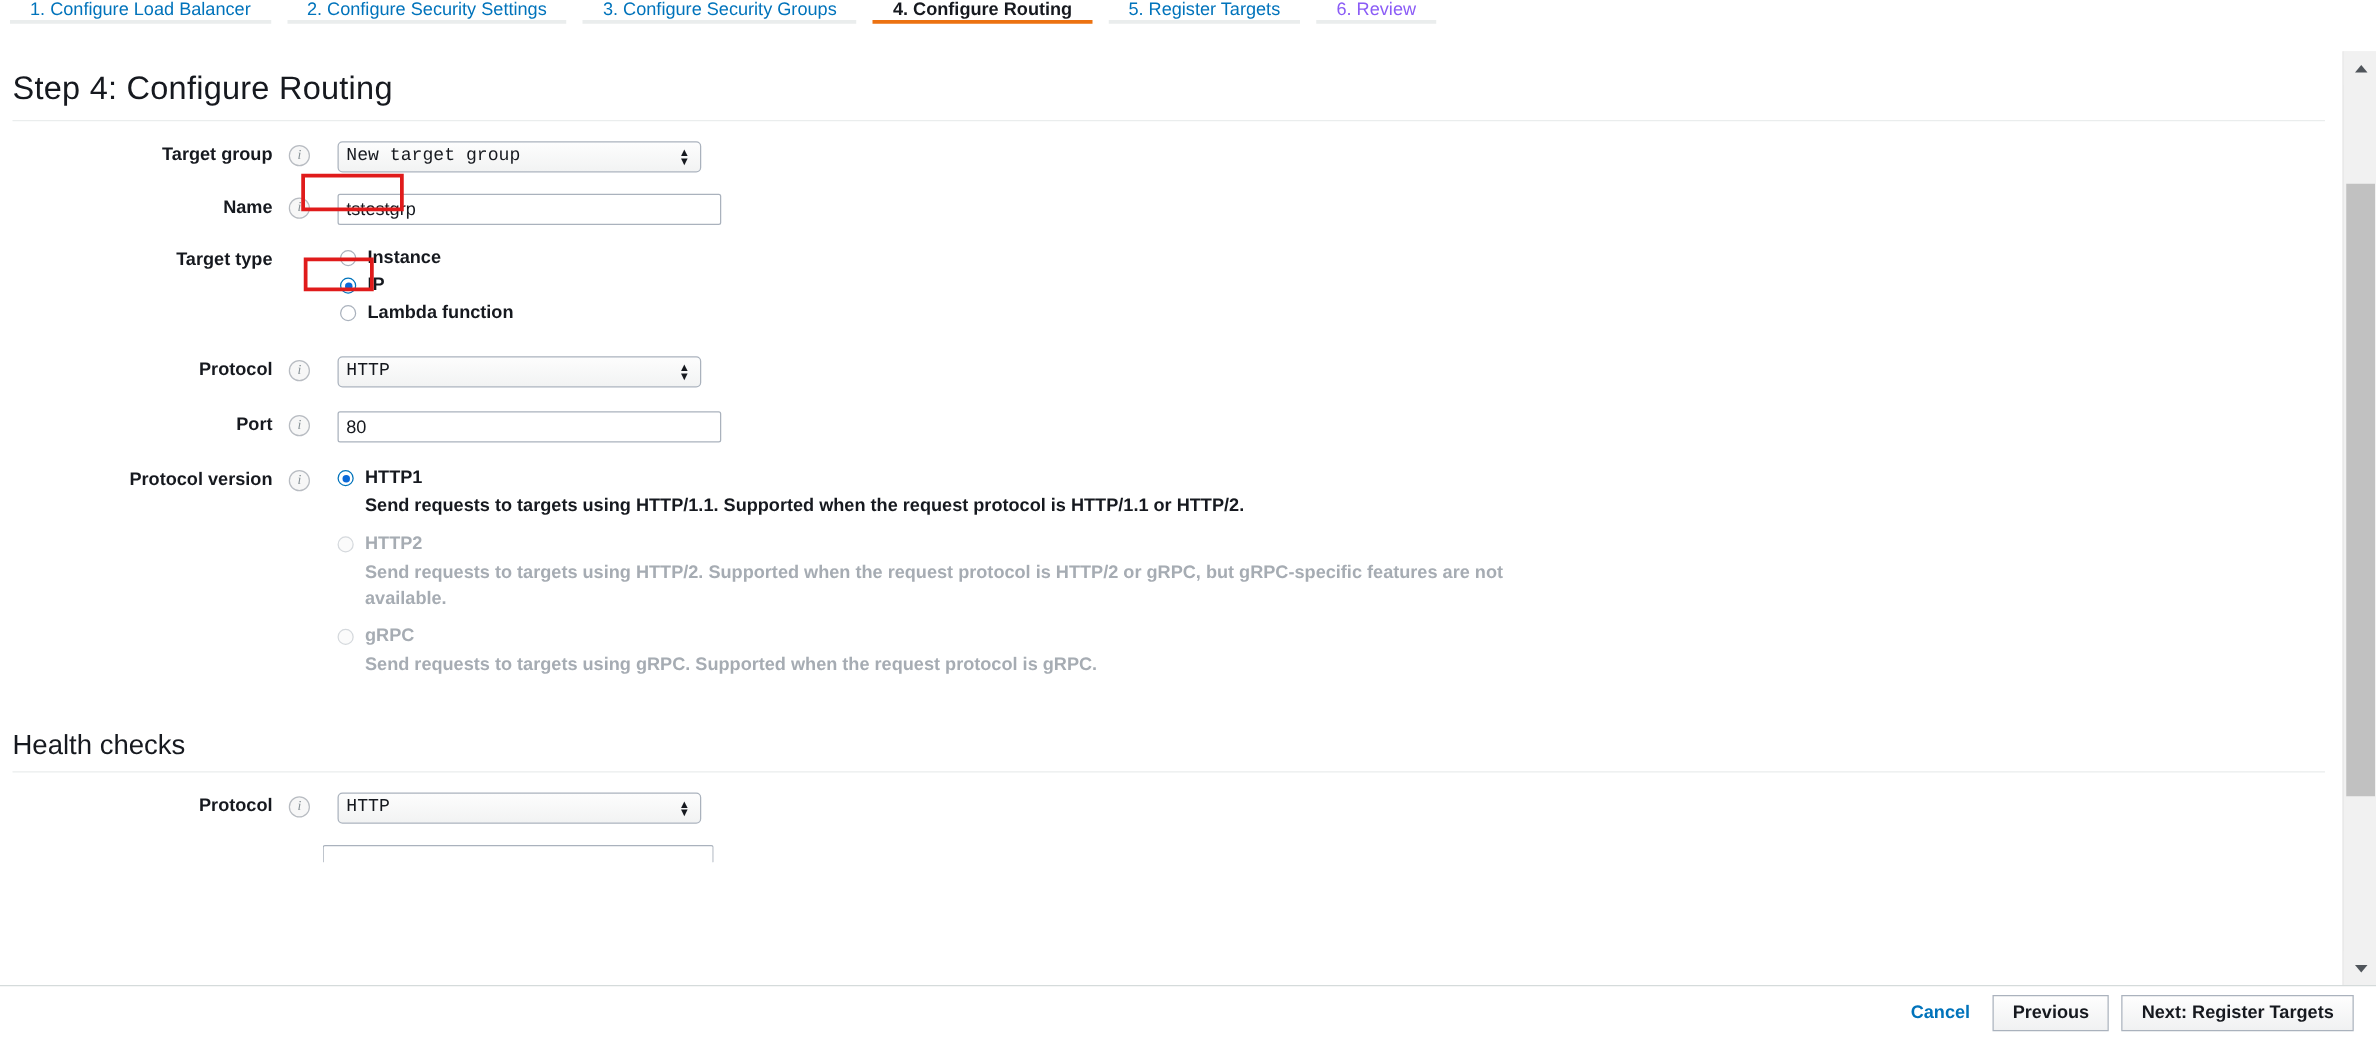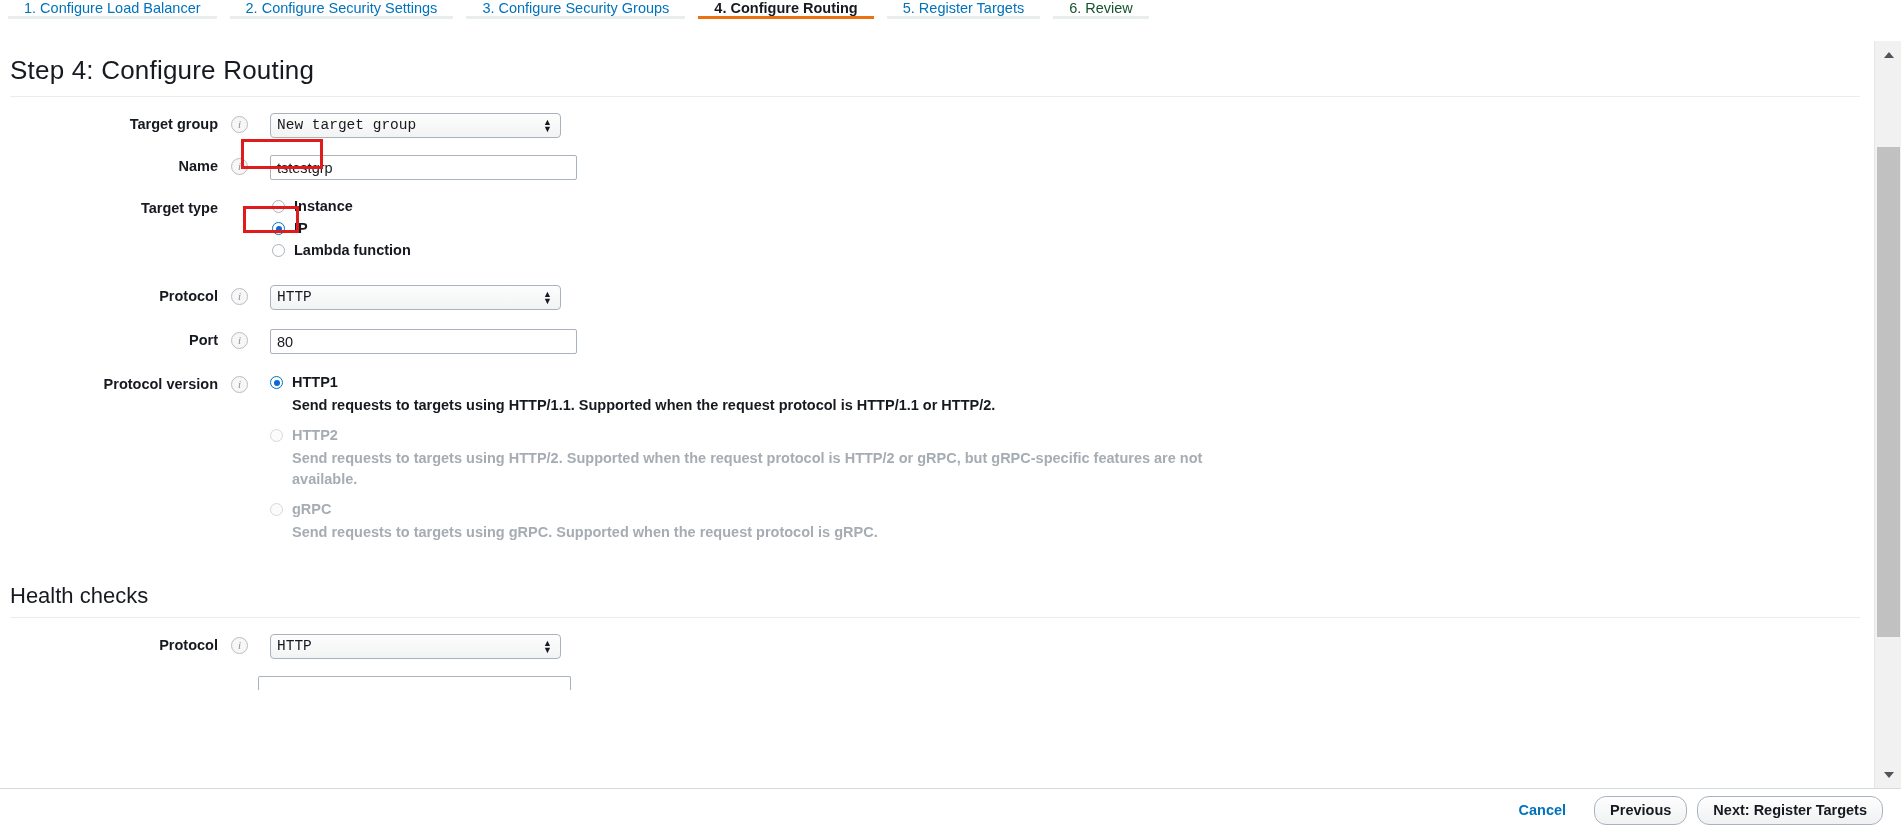"6. Review" .wiz-tab.disabled { color: #14532d -> #8b5cf6 }
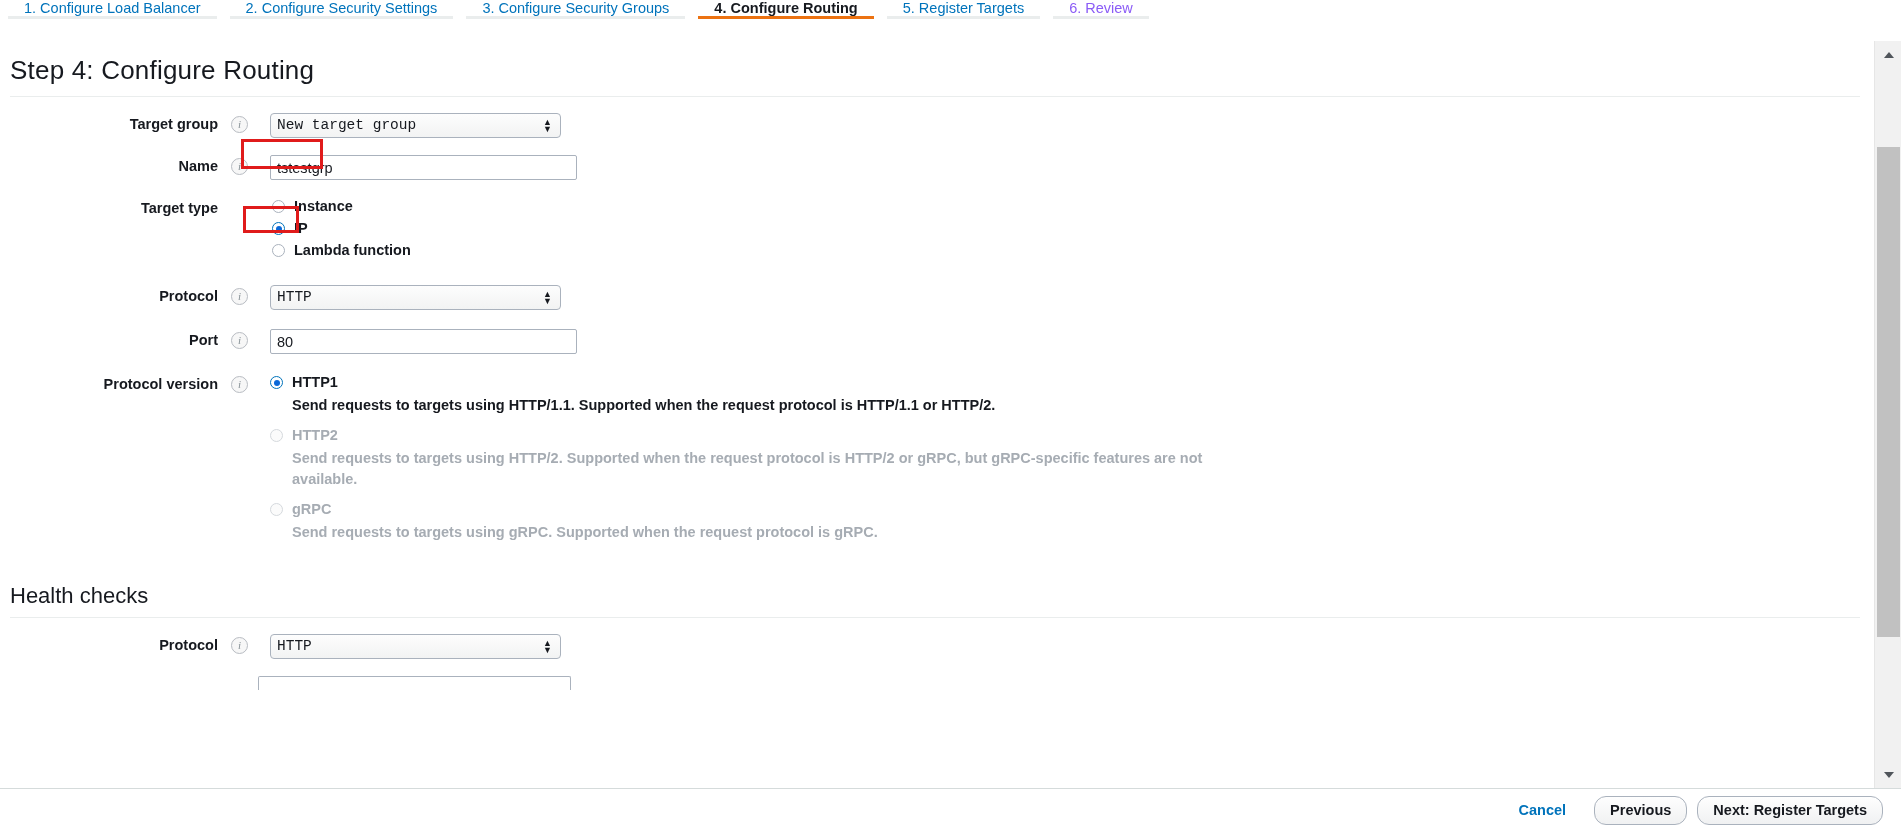"Cancel" .link-cancel { margin-right: 28px -> 18px }
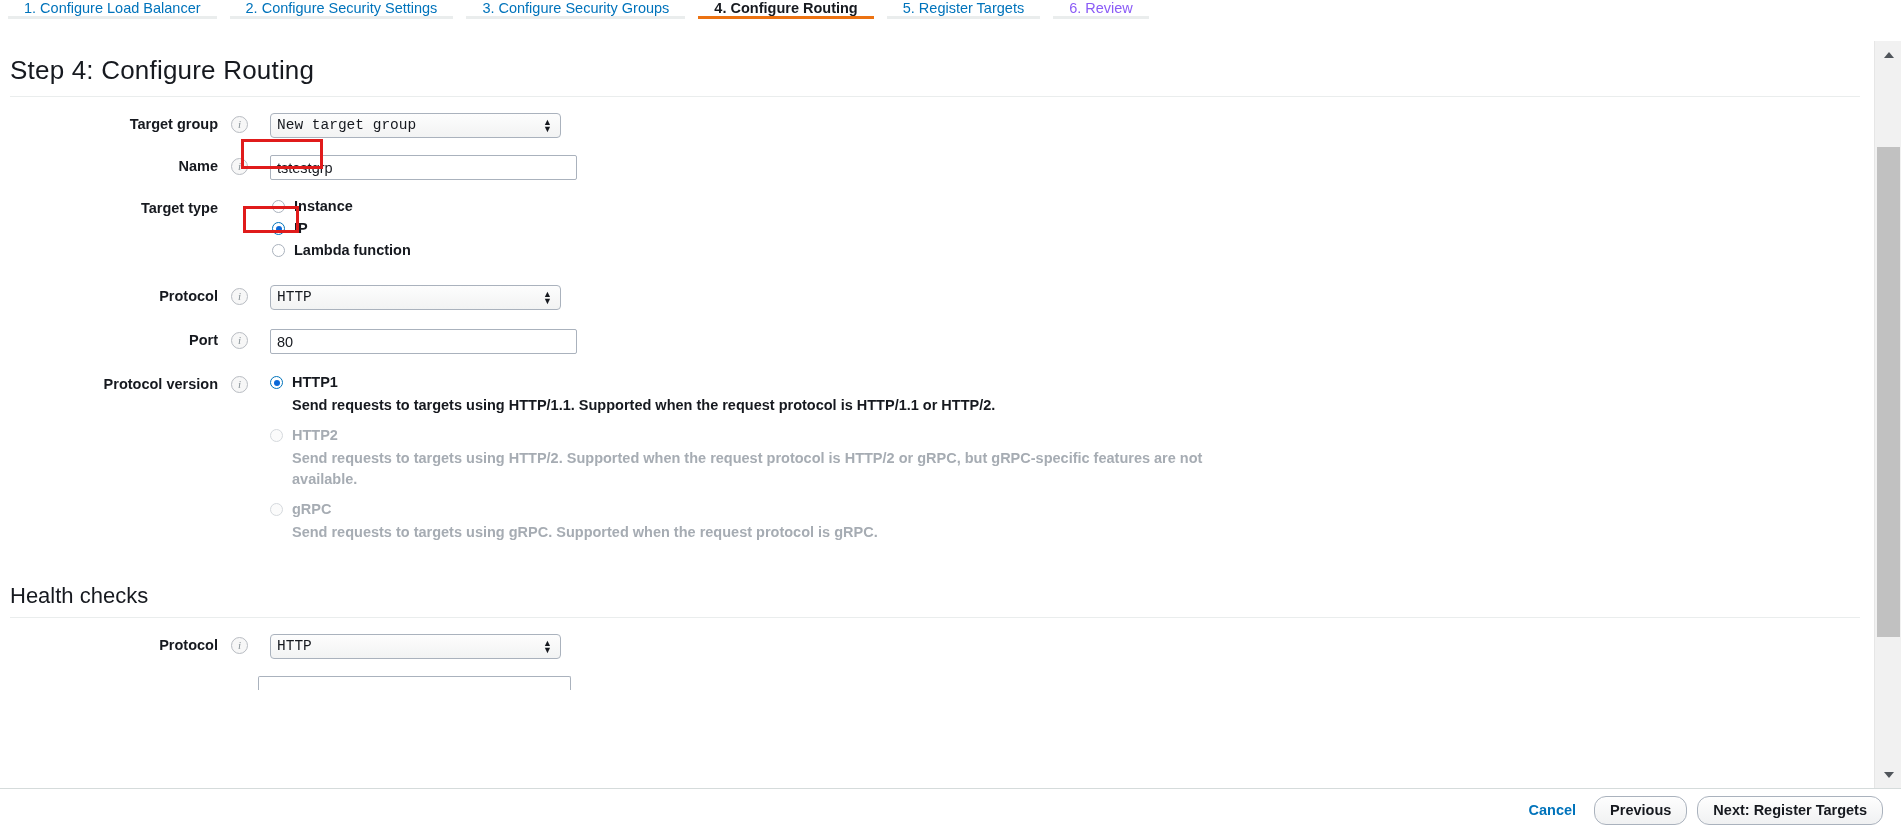"Previous" .btn { border-radius: 12px -> 0 }
